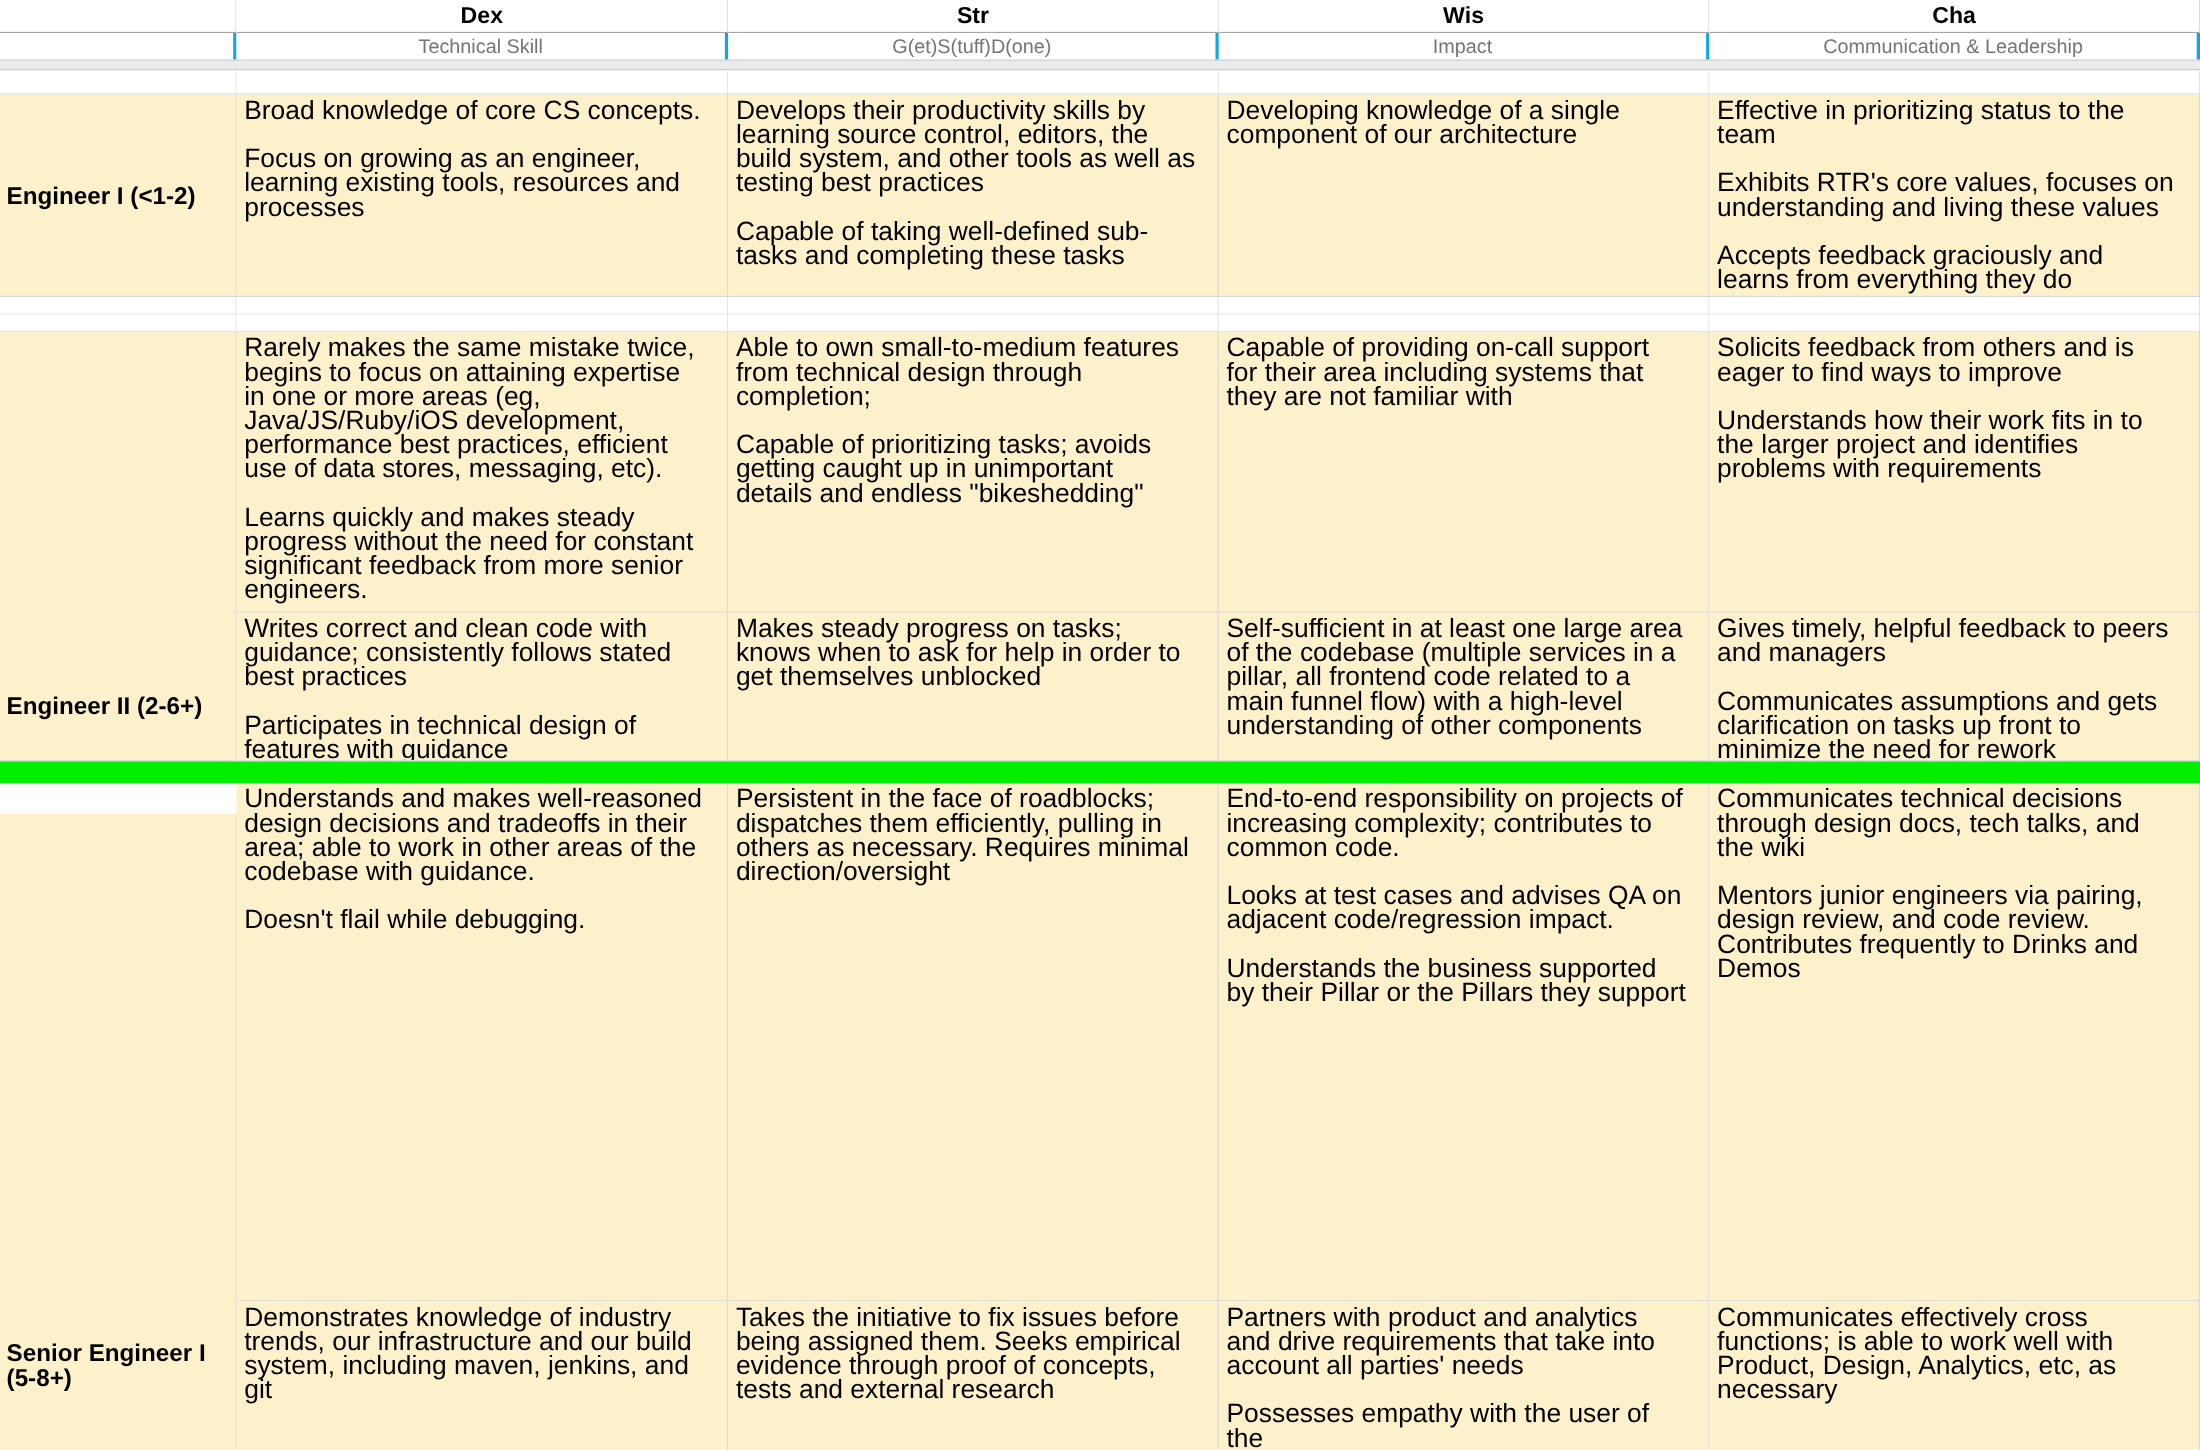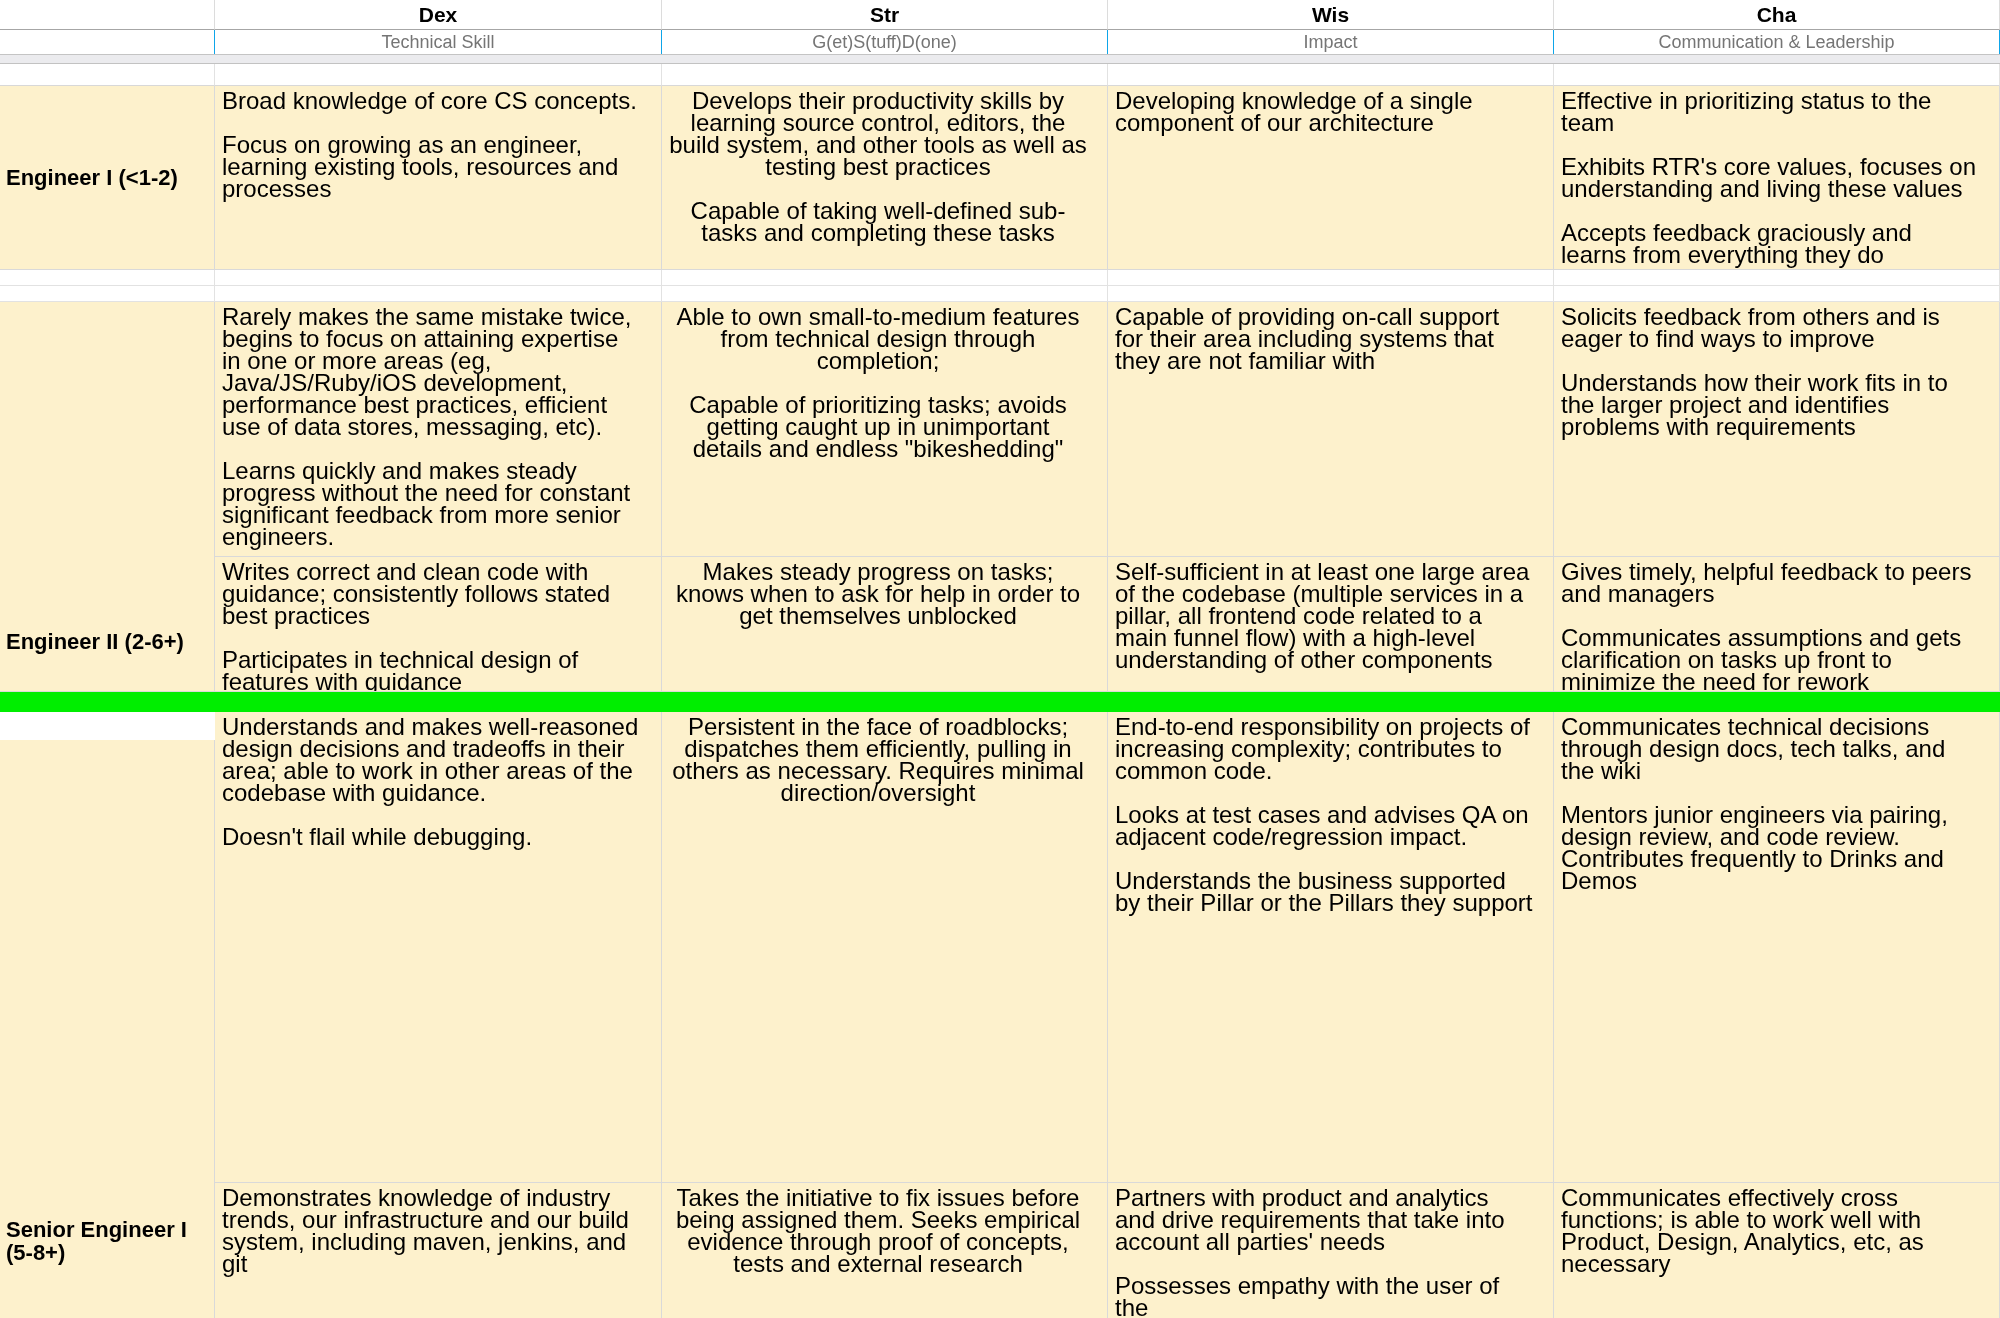"Technical Skill" .sub .c { border-right: 1px solid #0ea5e9 -> 3px solid #0ea5e9 }
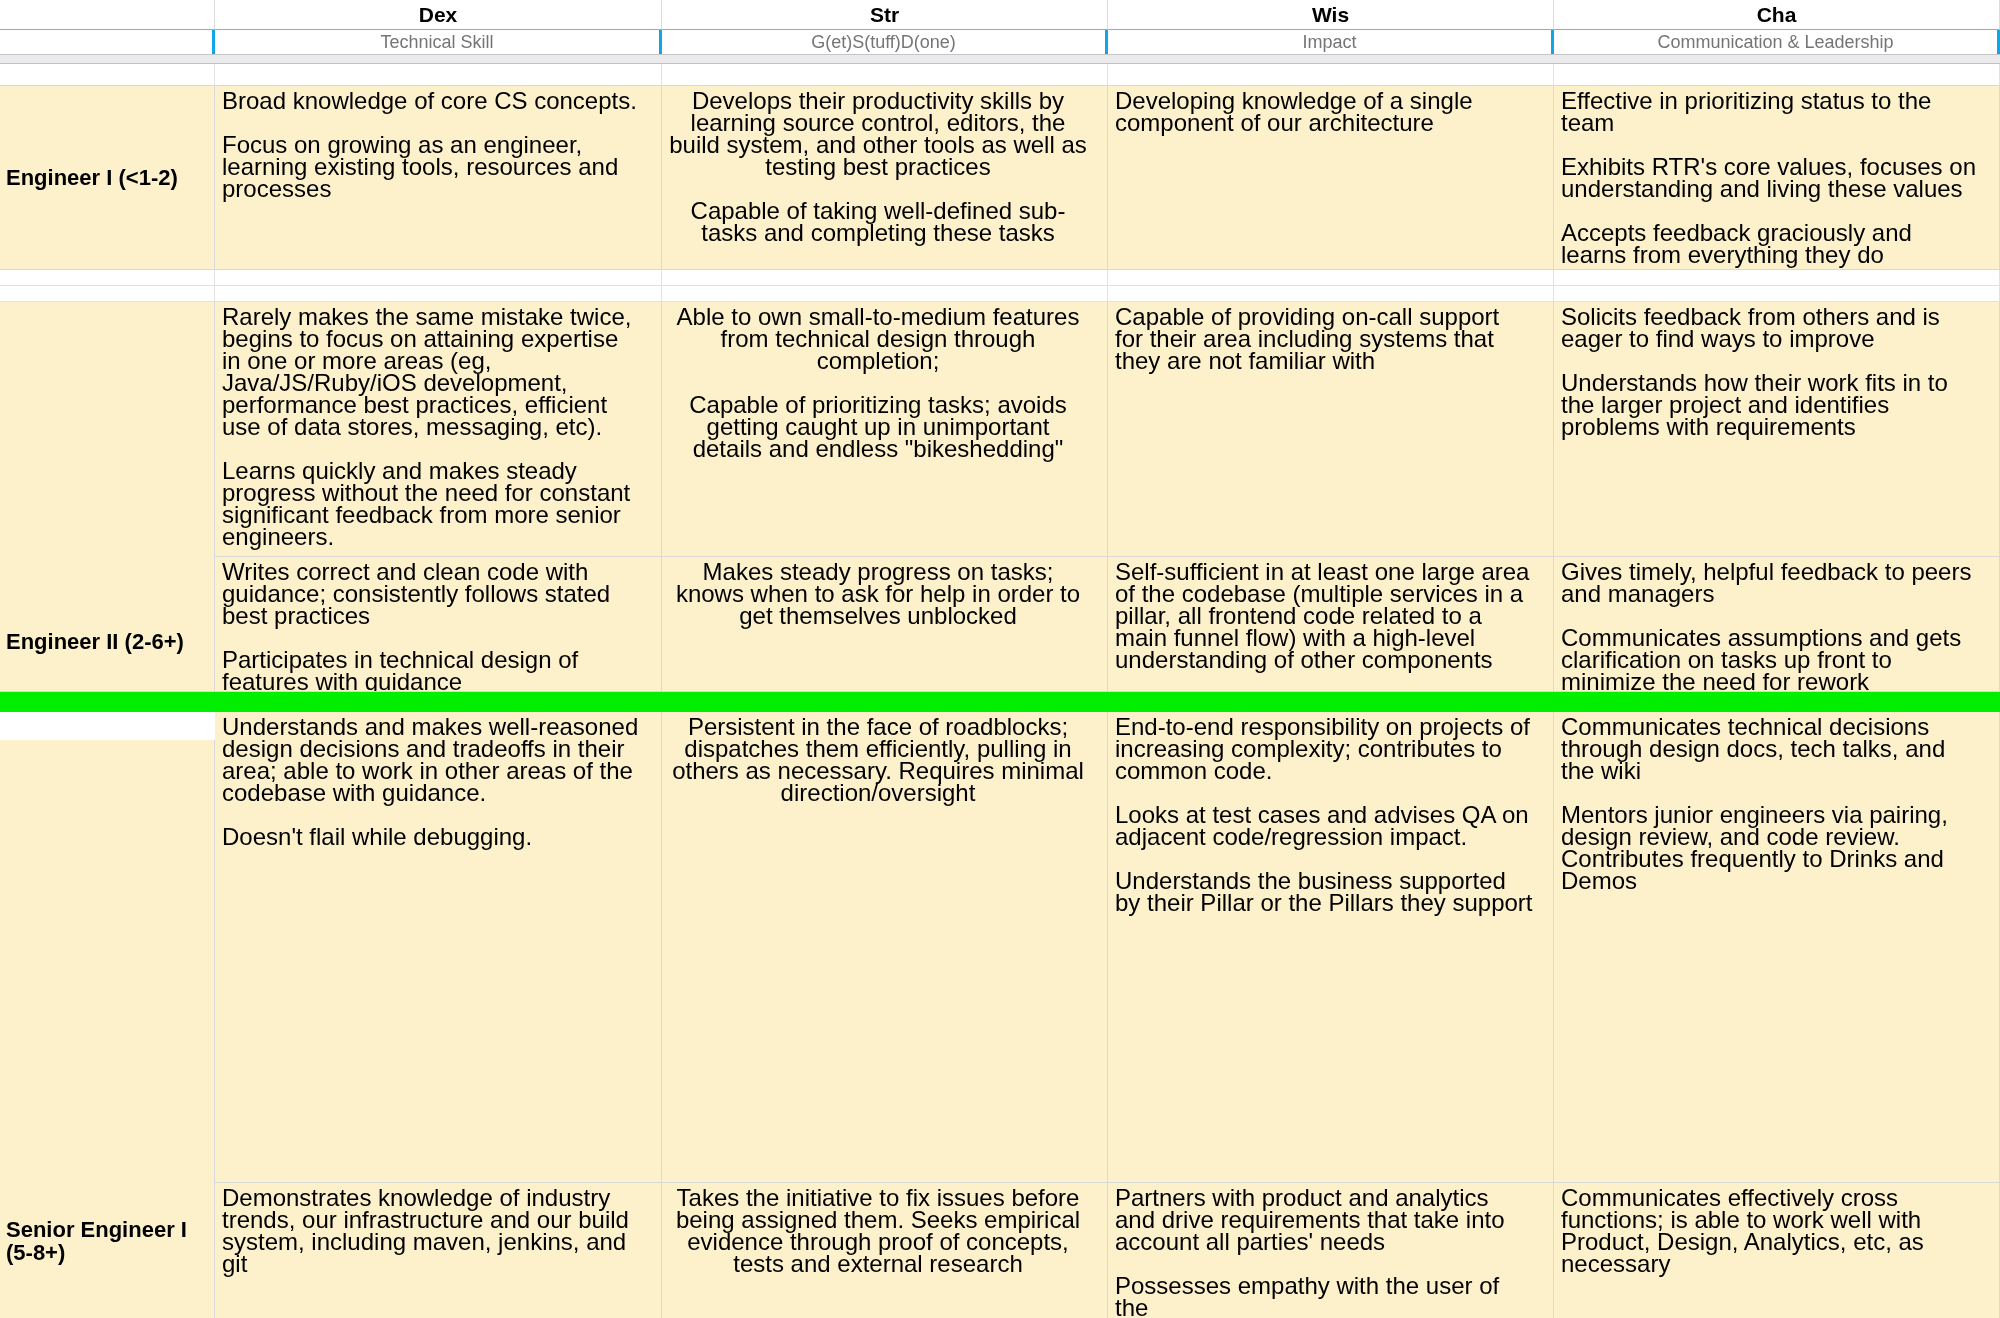"Develops their productivity skills by" .w2 { text-align: center -> none }
